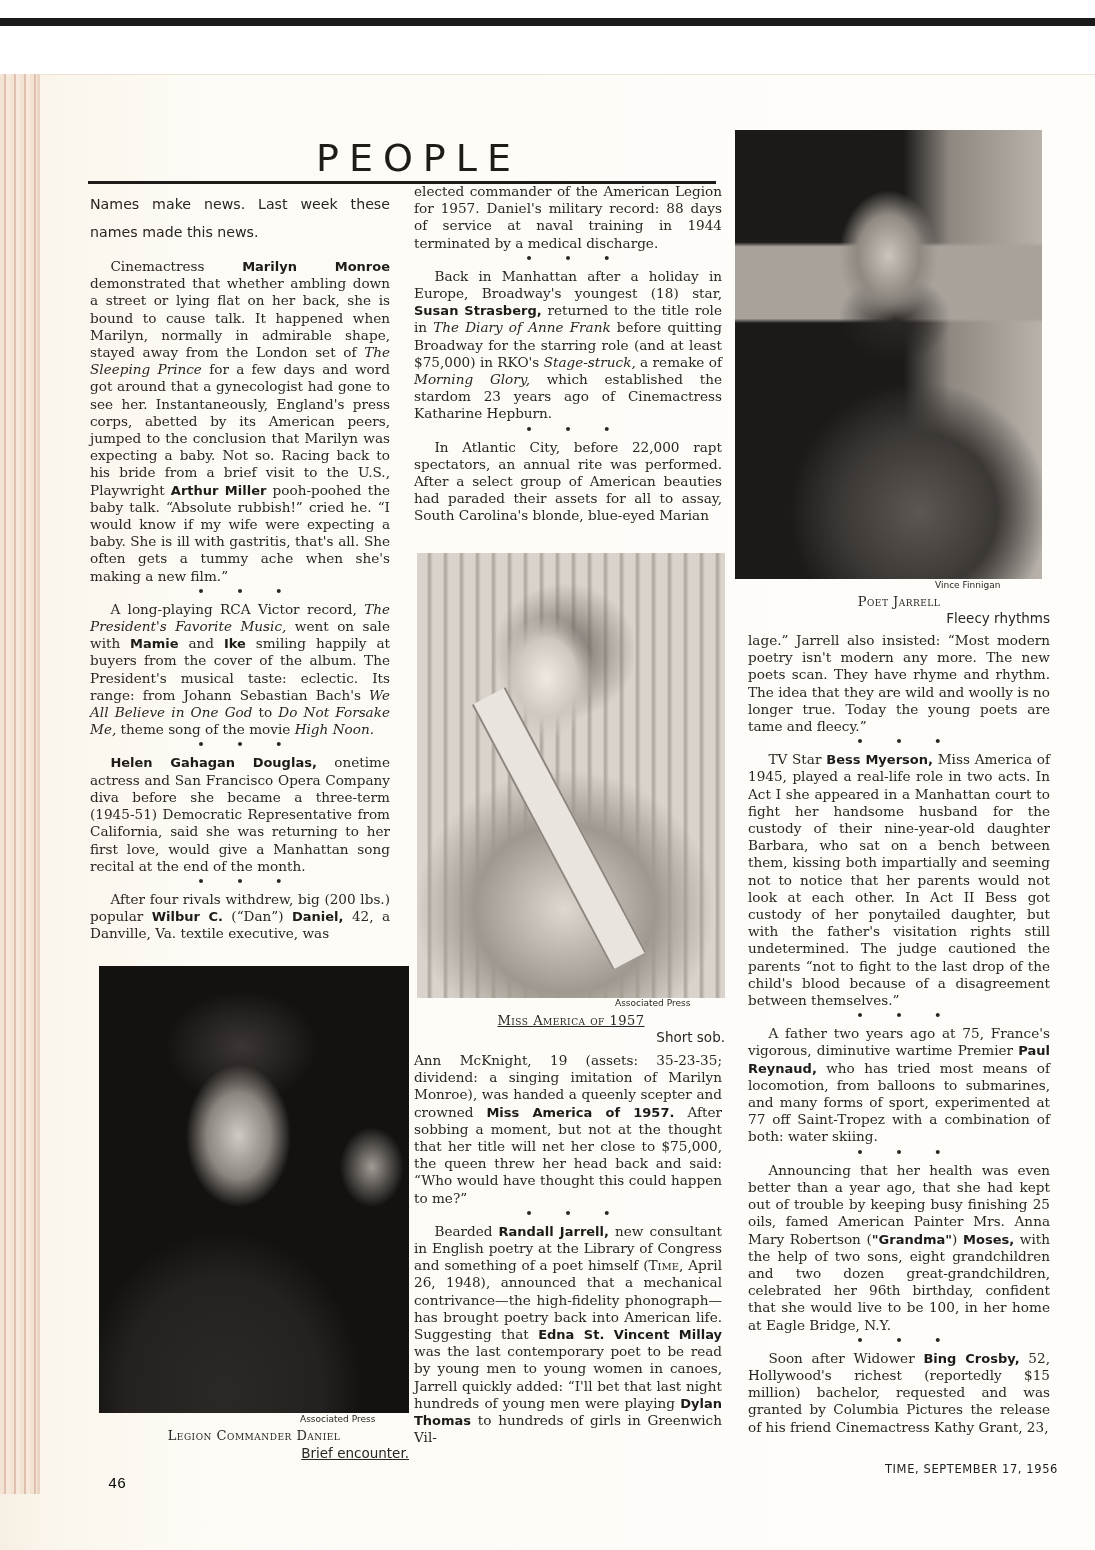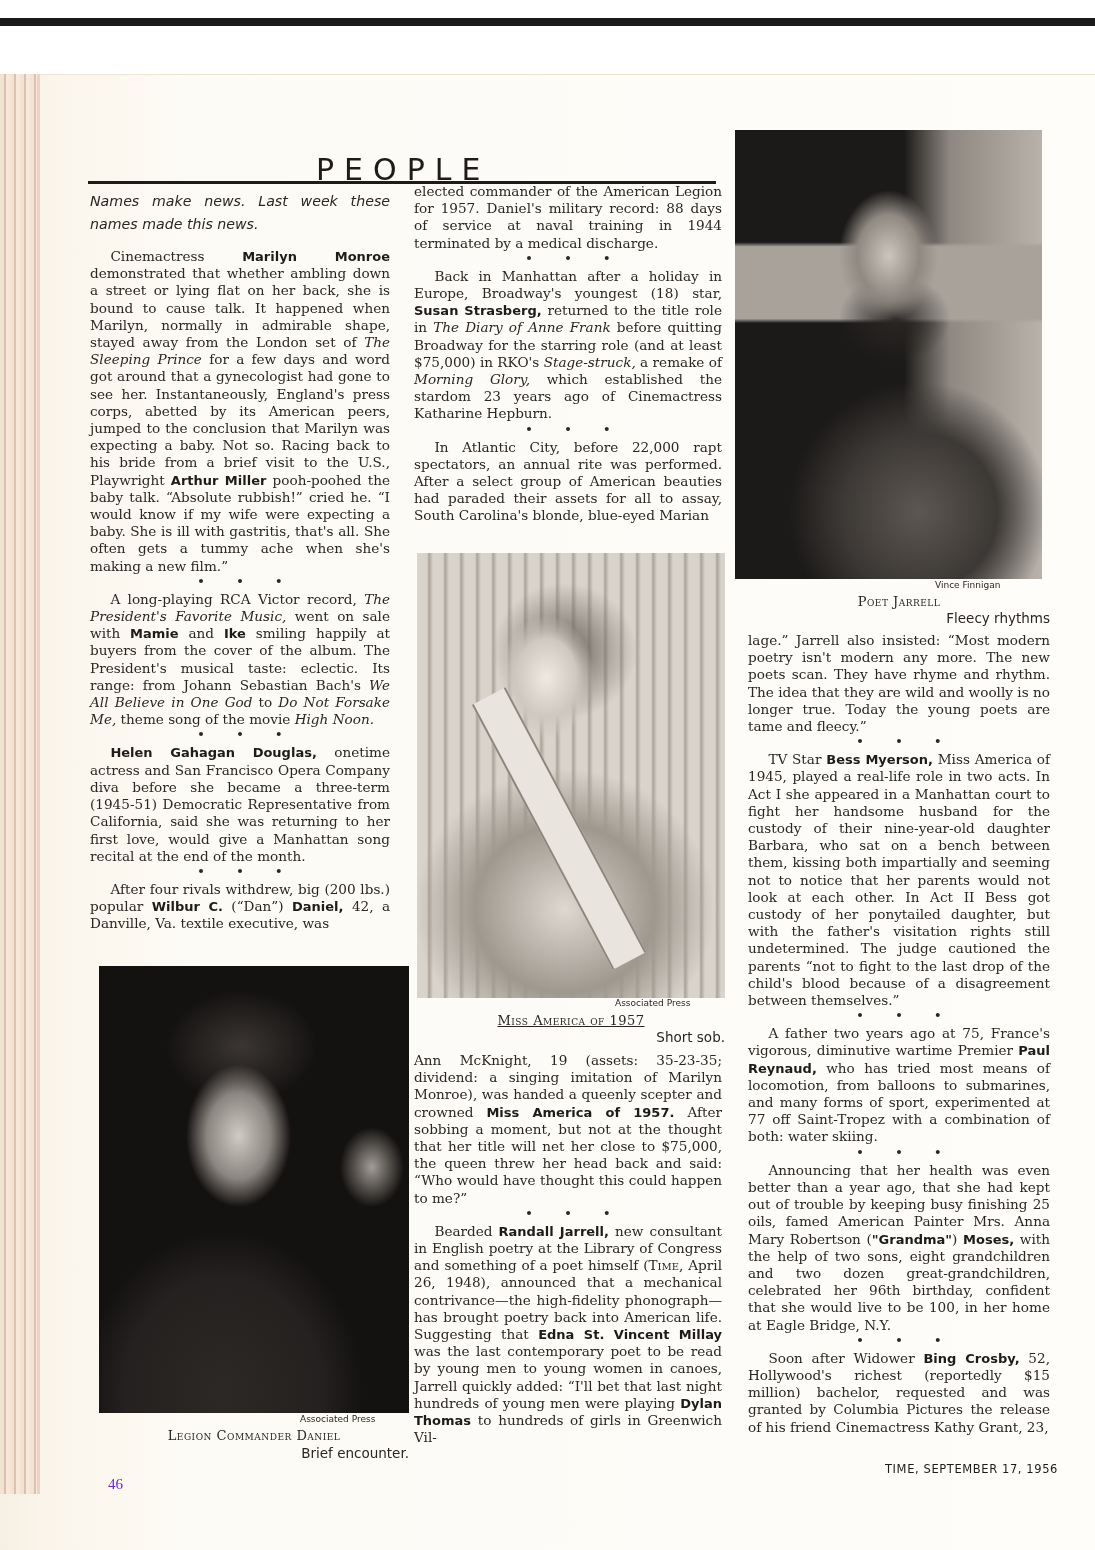"PEOPLE" .section-title { font-size: 30px -> 38px; top: 152px -> 136px }
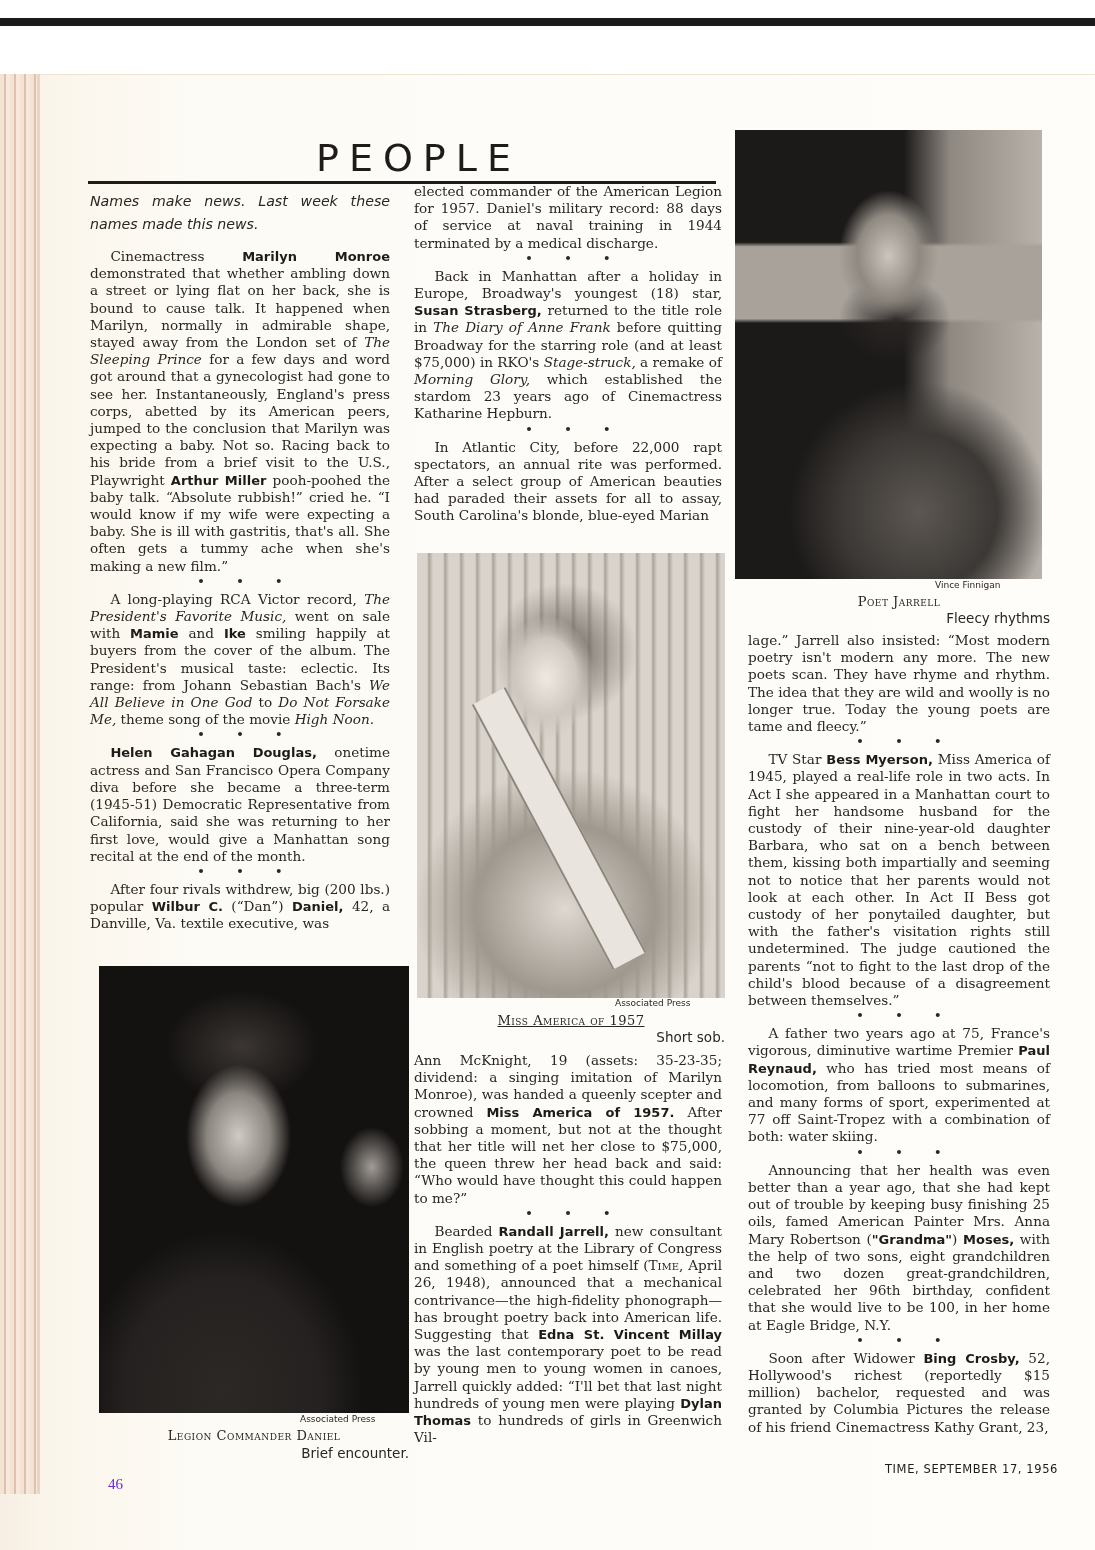"Names make news. Last week" .intro { font-style: italic -> none; line-height: 23px -> 28px }
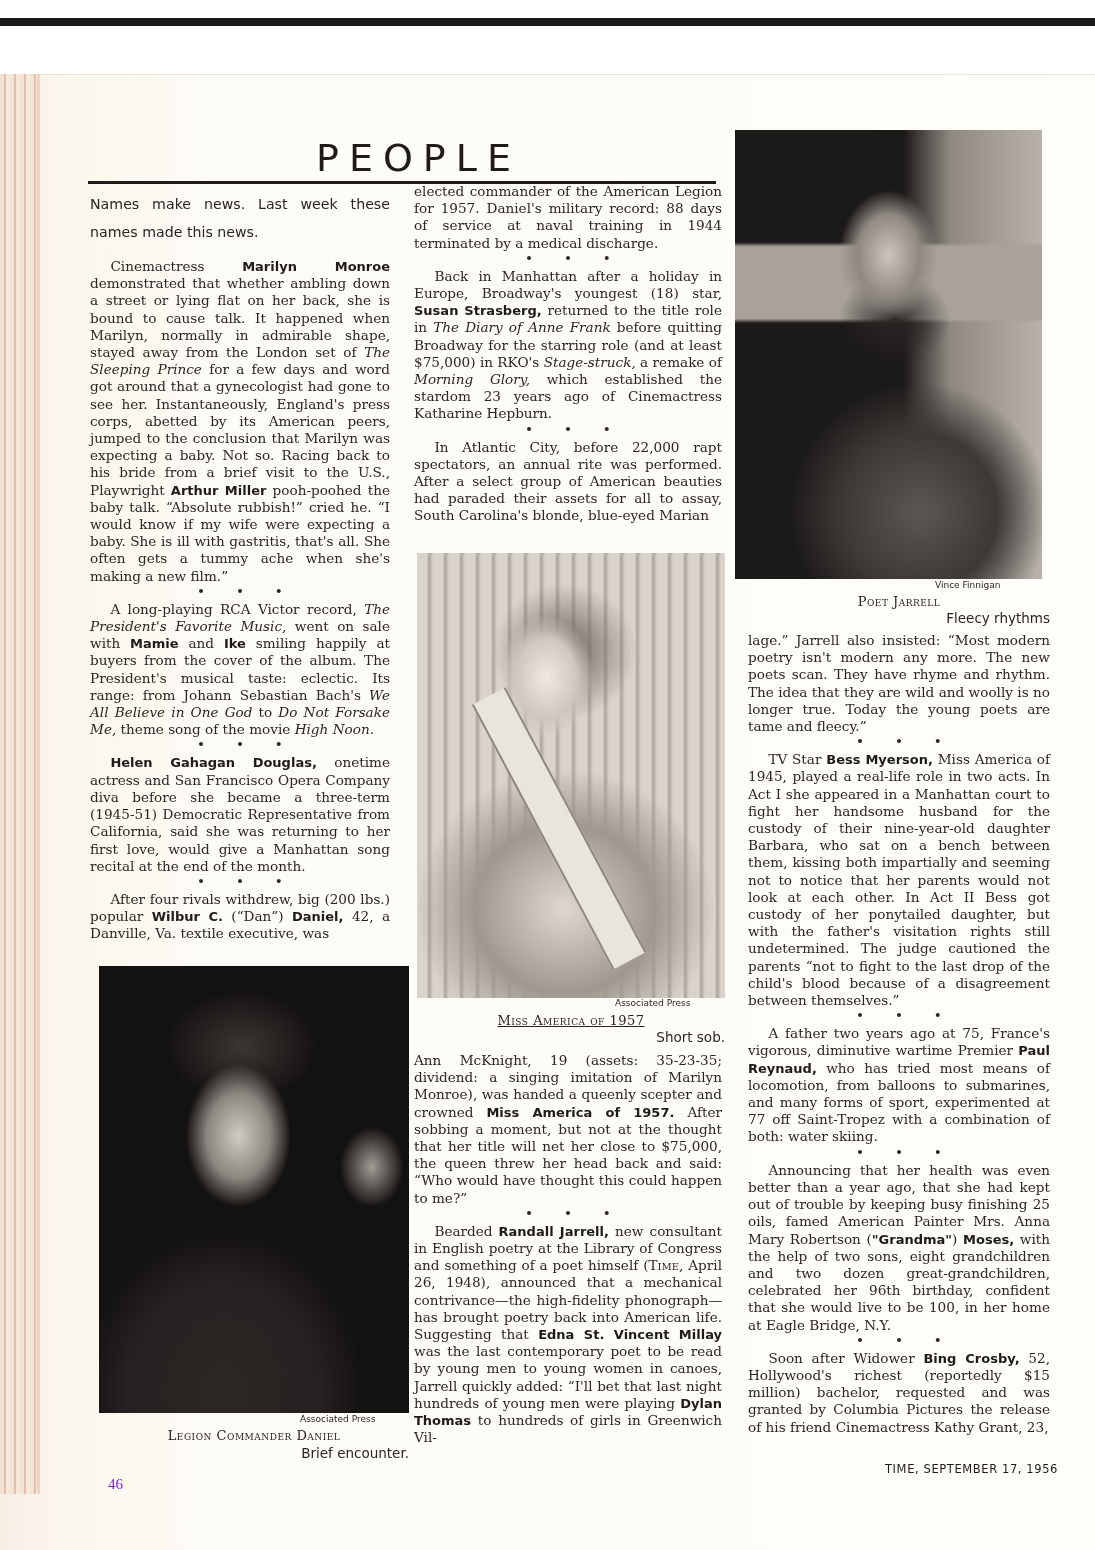"Brief encounter." div.cap-sub { text-decoration: none -> underline }
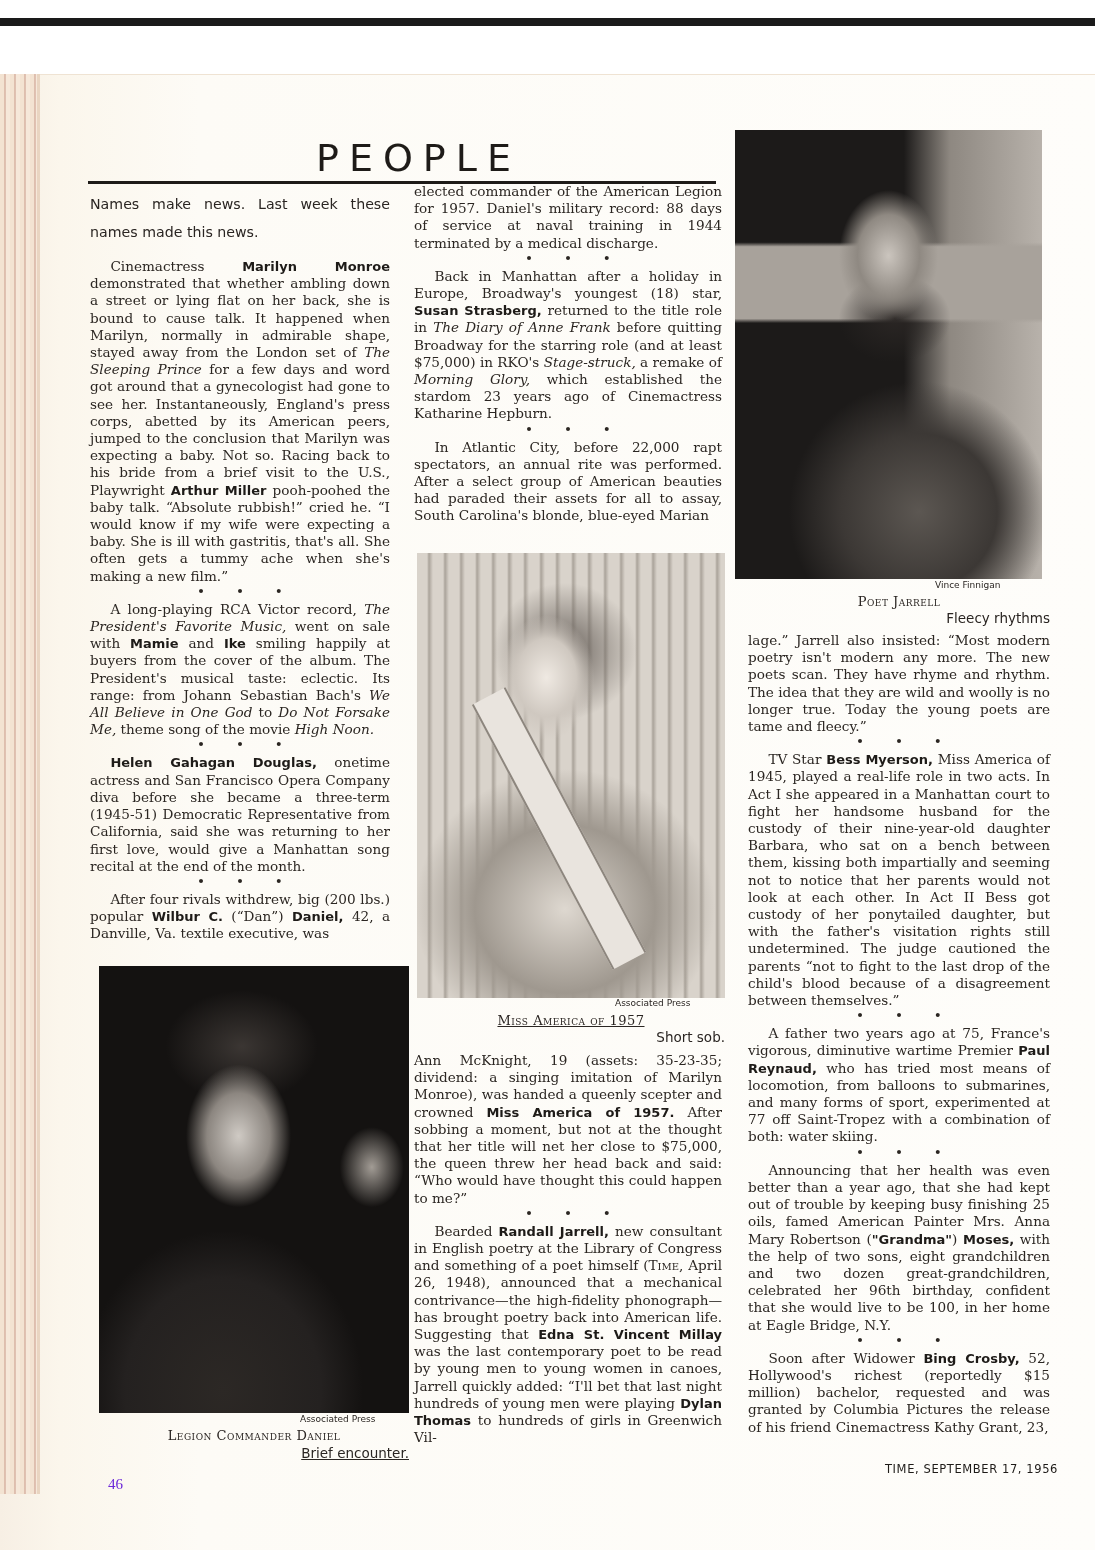"46" .page-num { color: #6d28d9 -> #000000; font-family: Liberation Serif, serif -> Liberation Mono, monospace }
